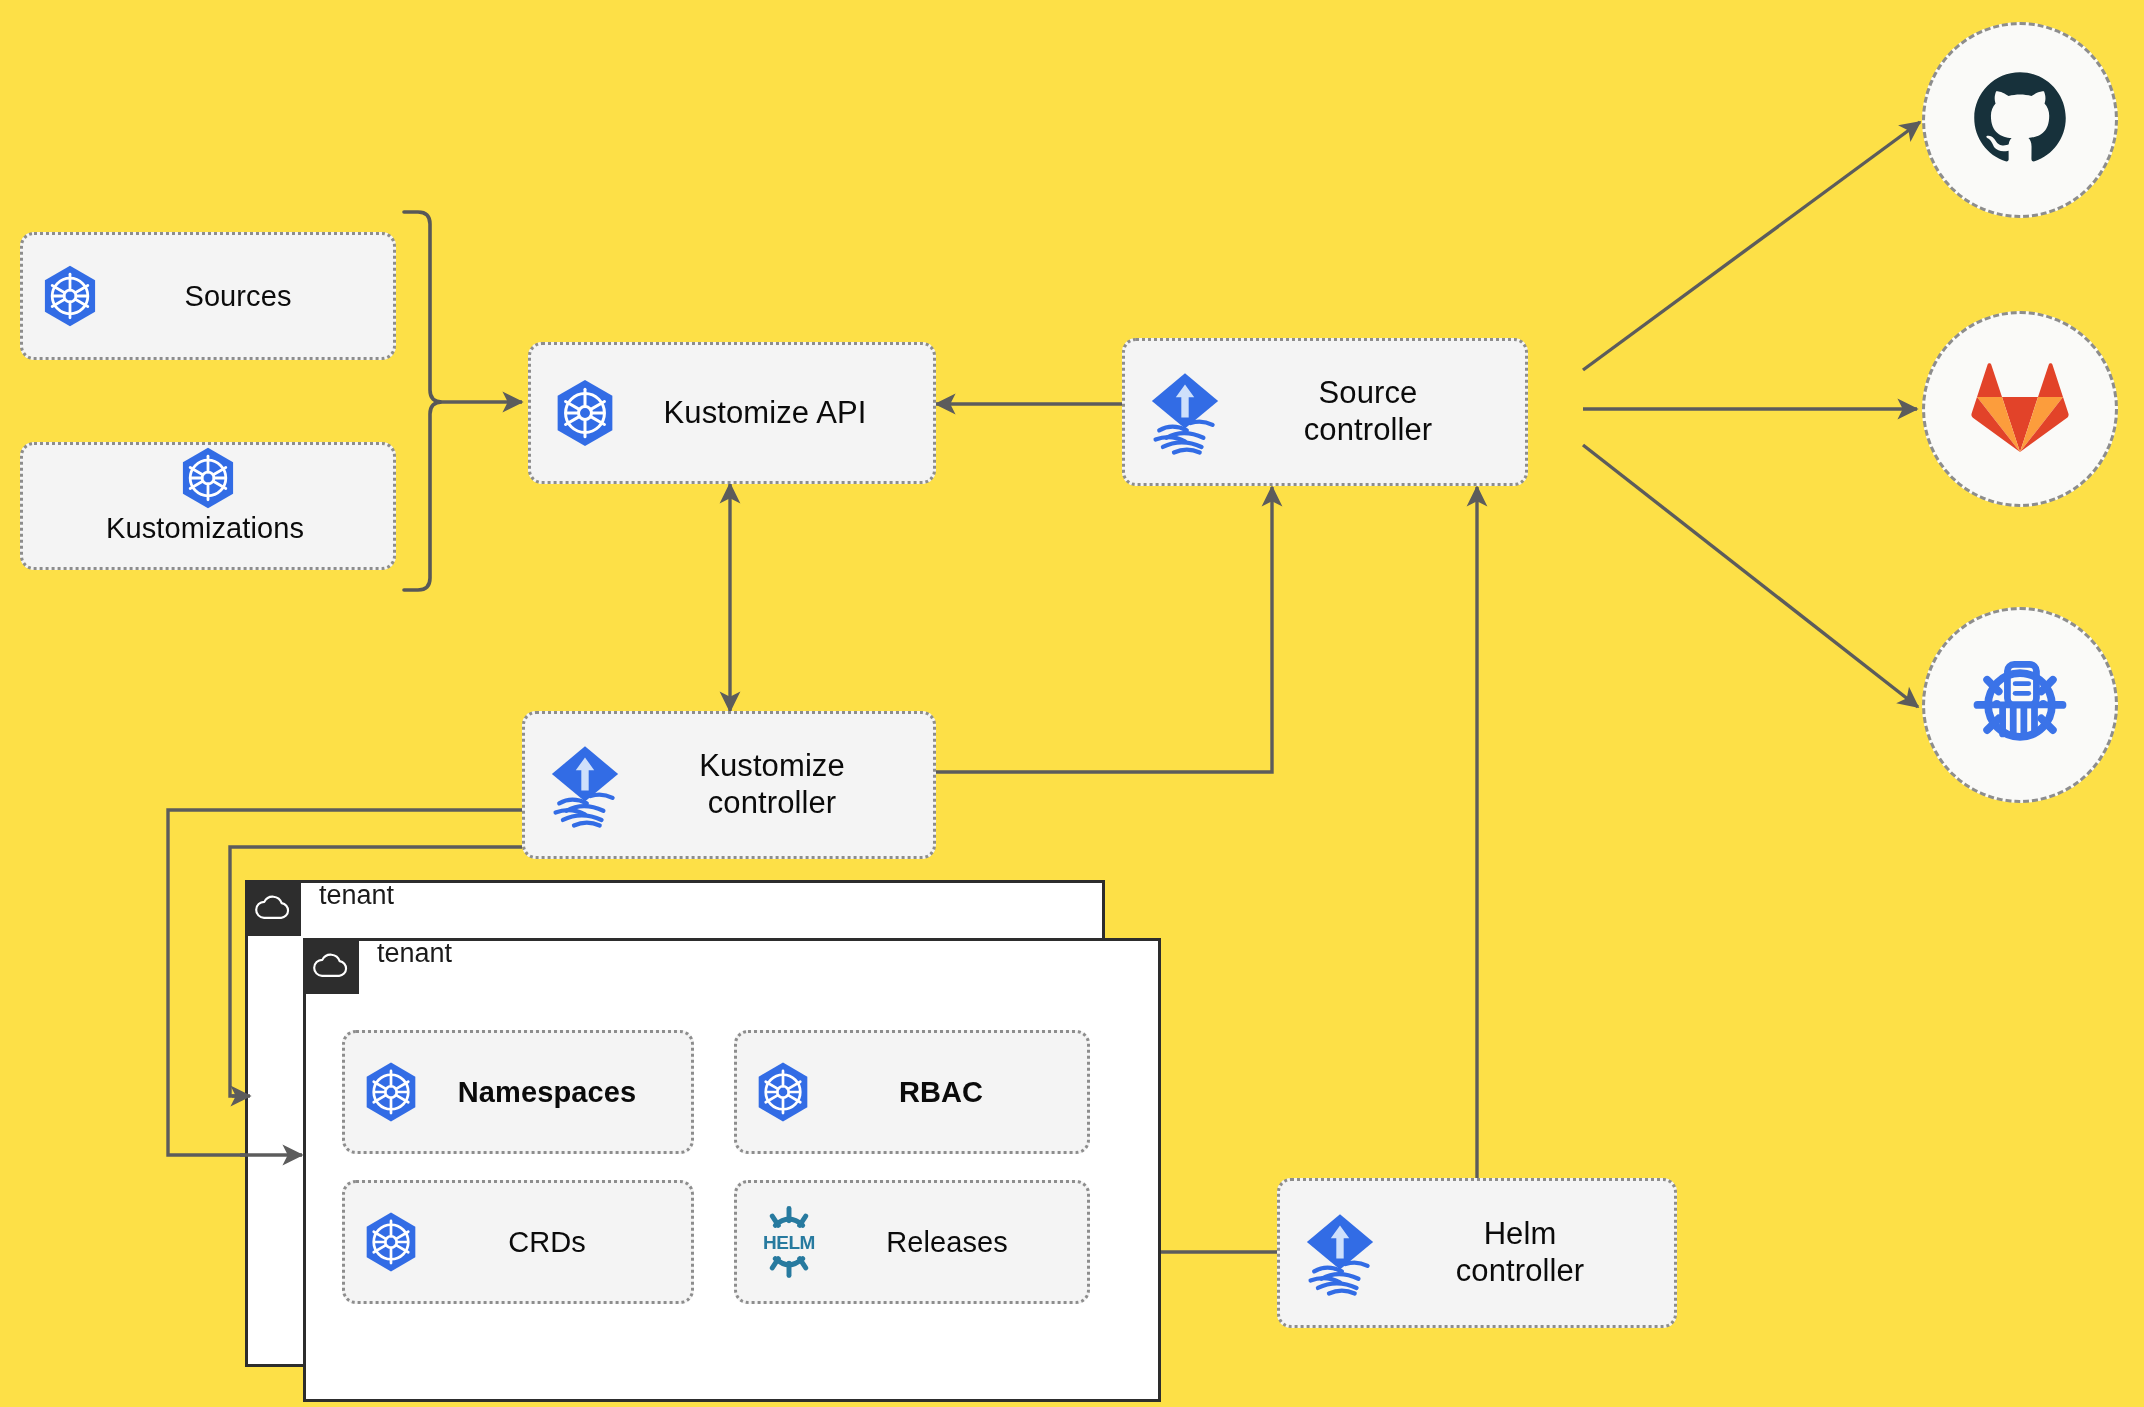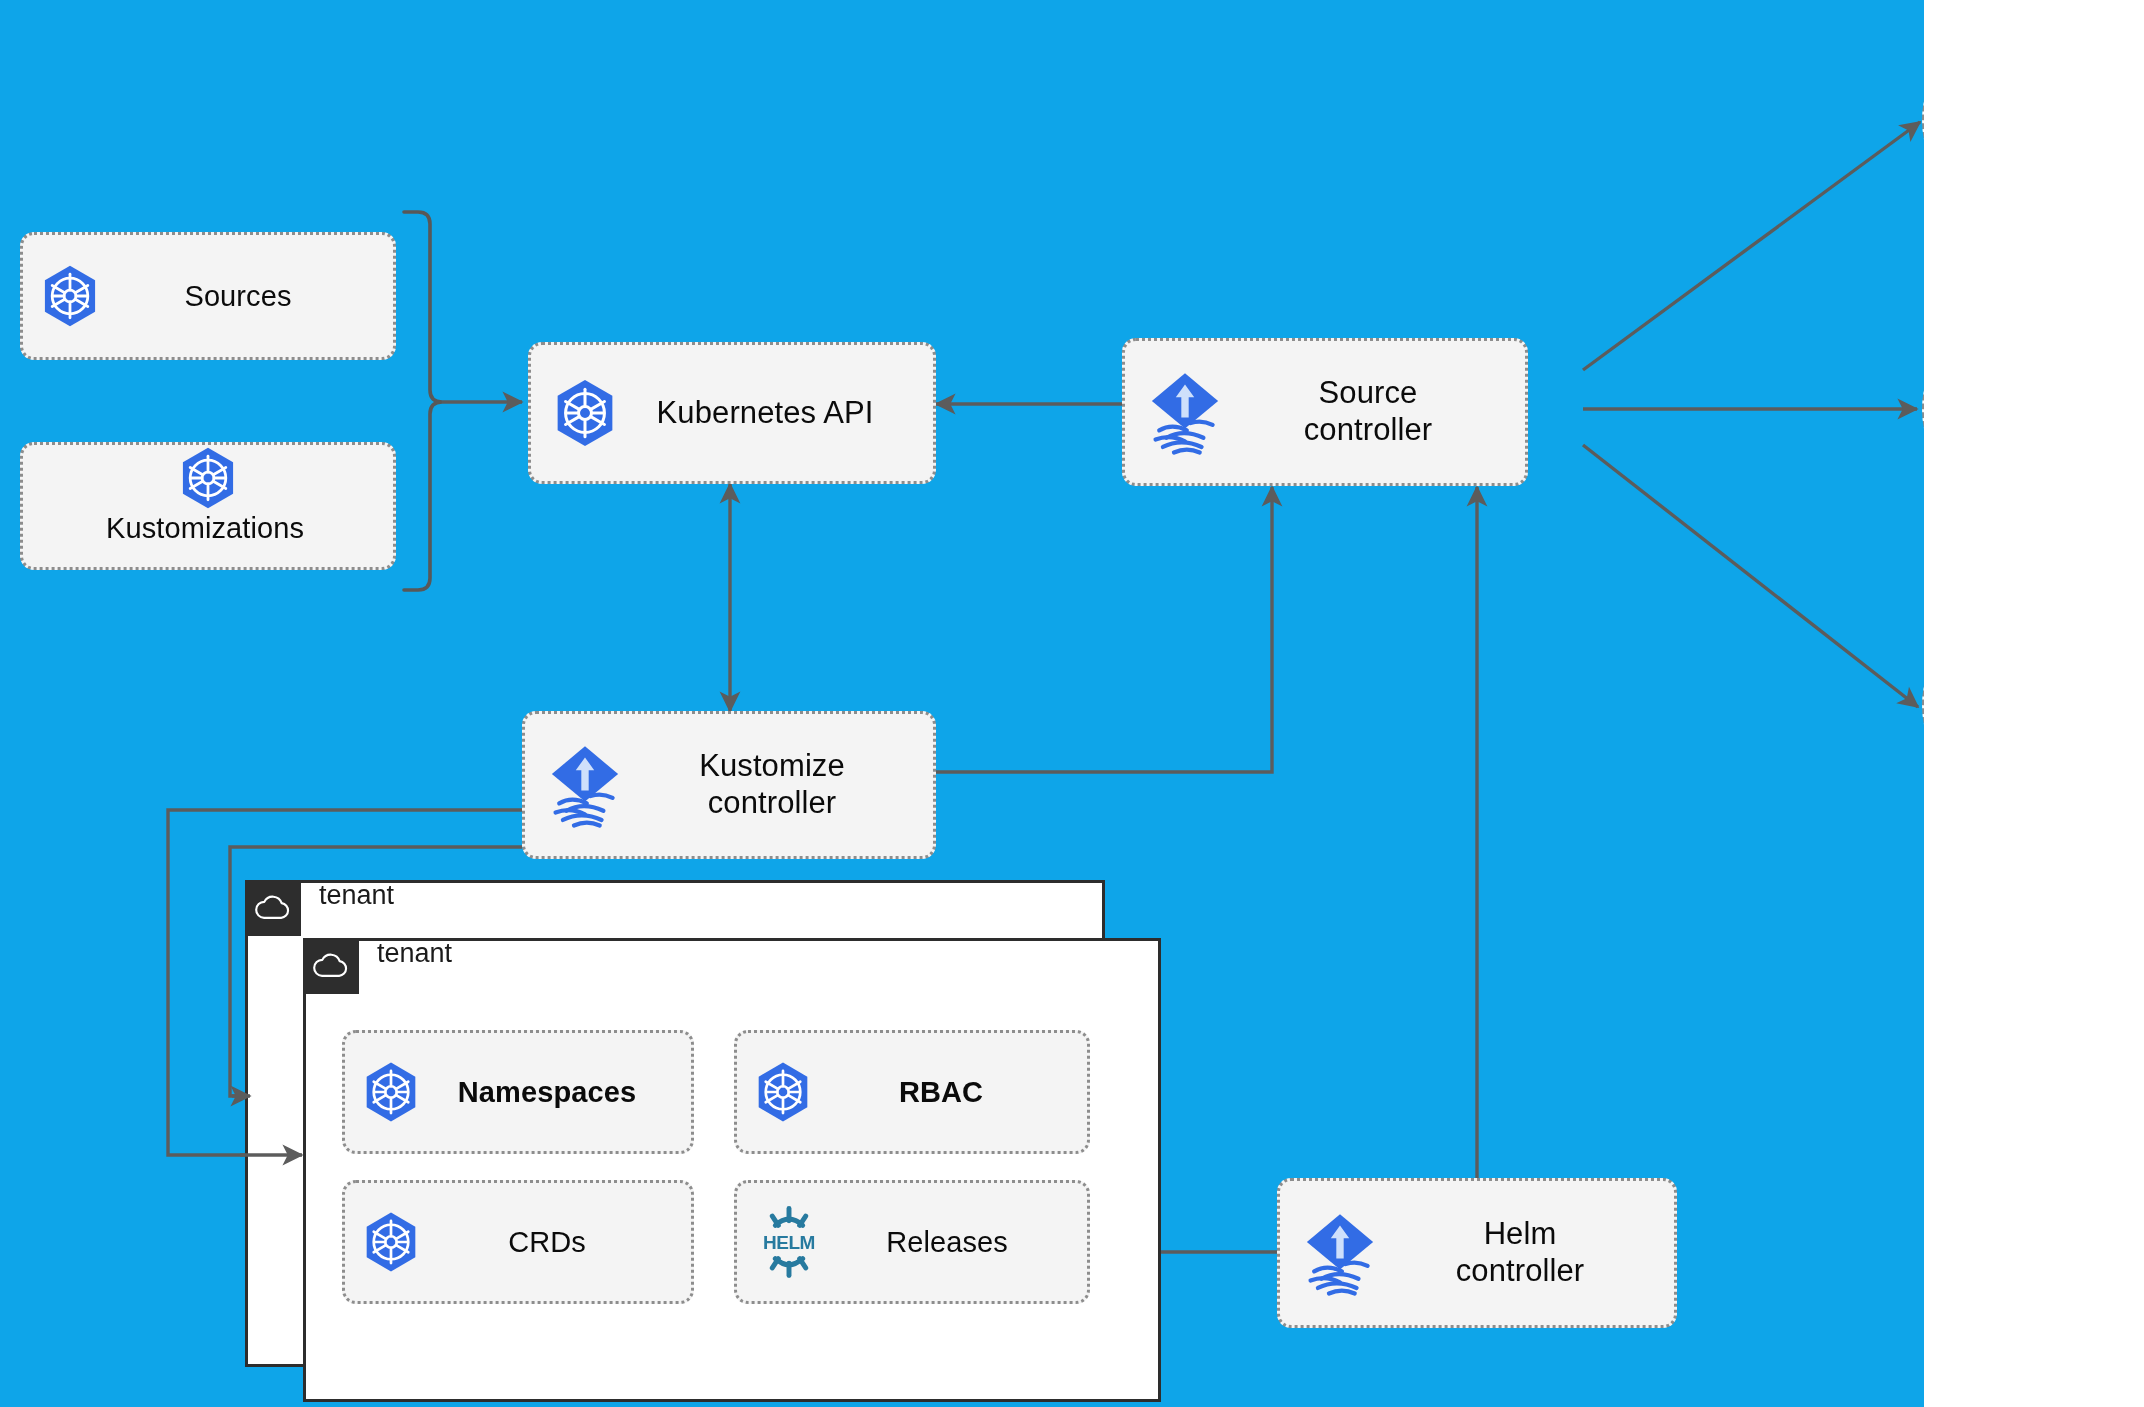"Sources" #stage { background: #0ea5e9 -> #fde047; width: 1924px -> 2144px }
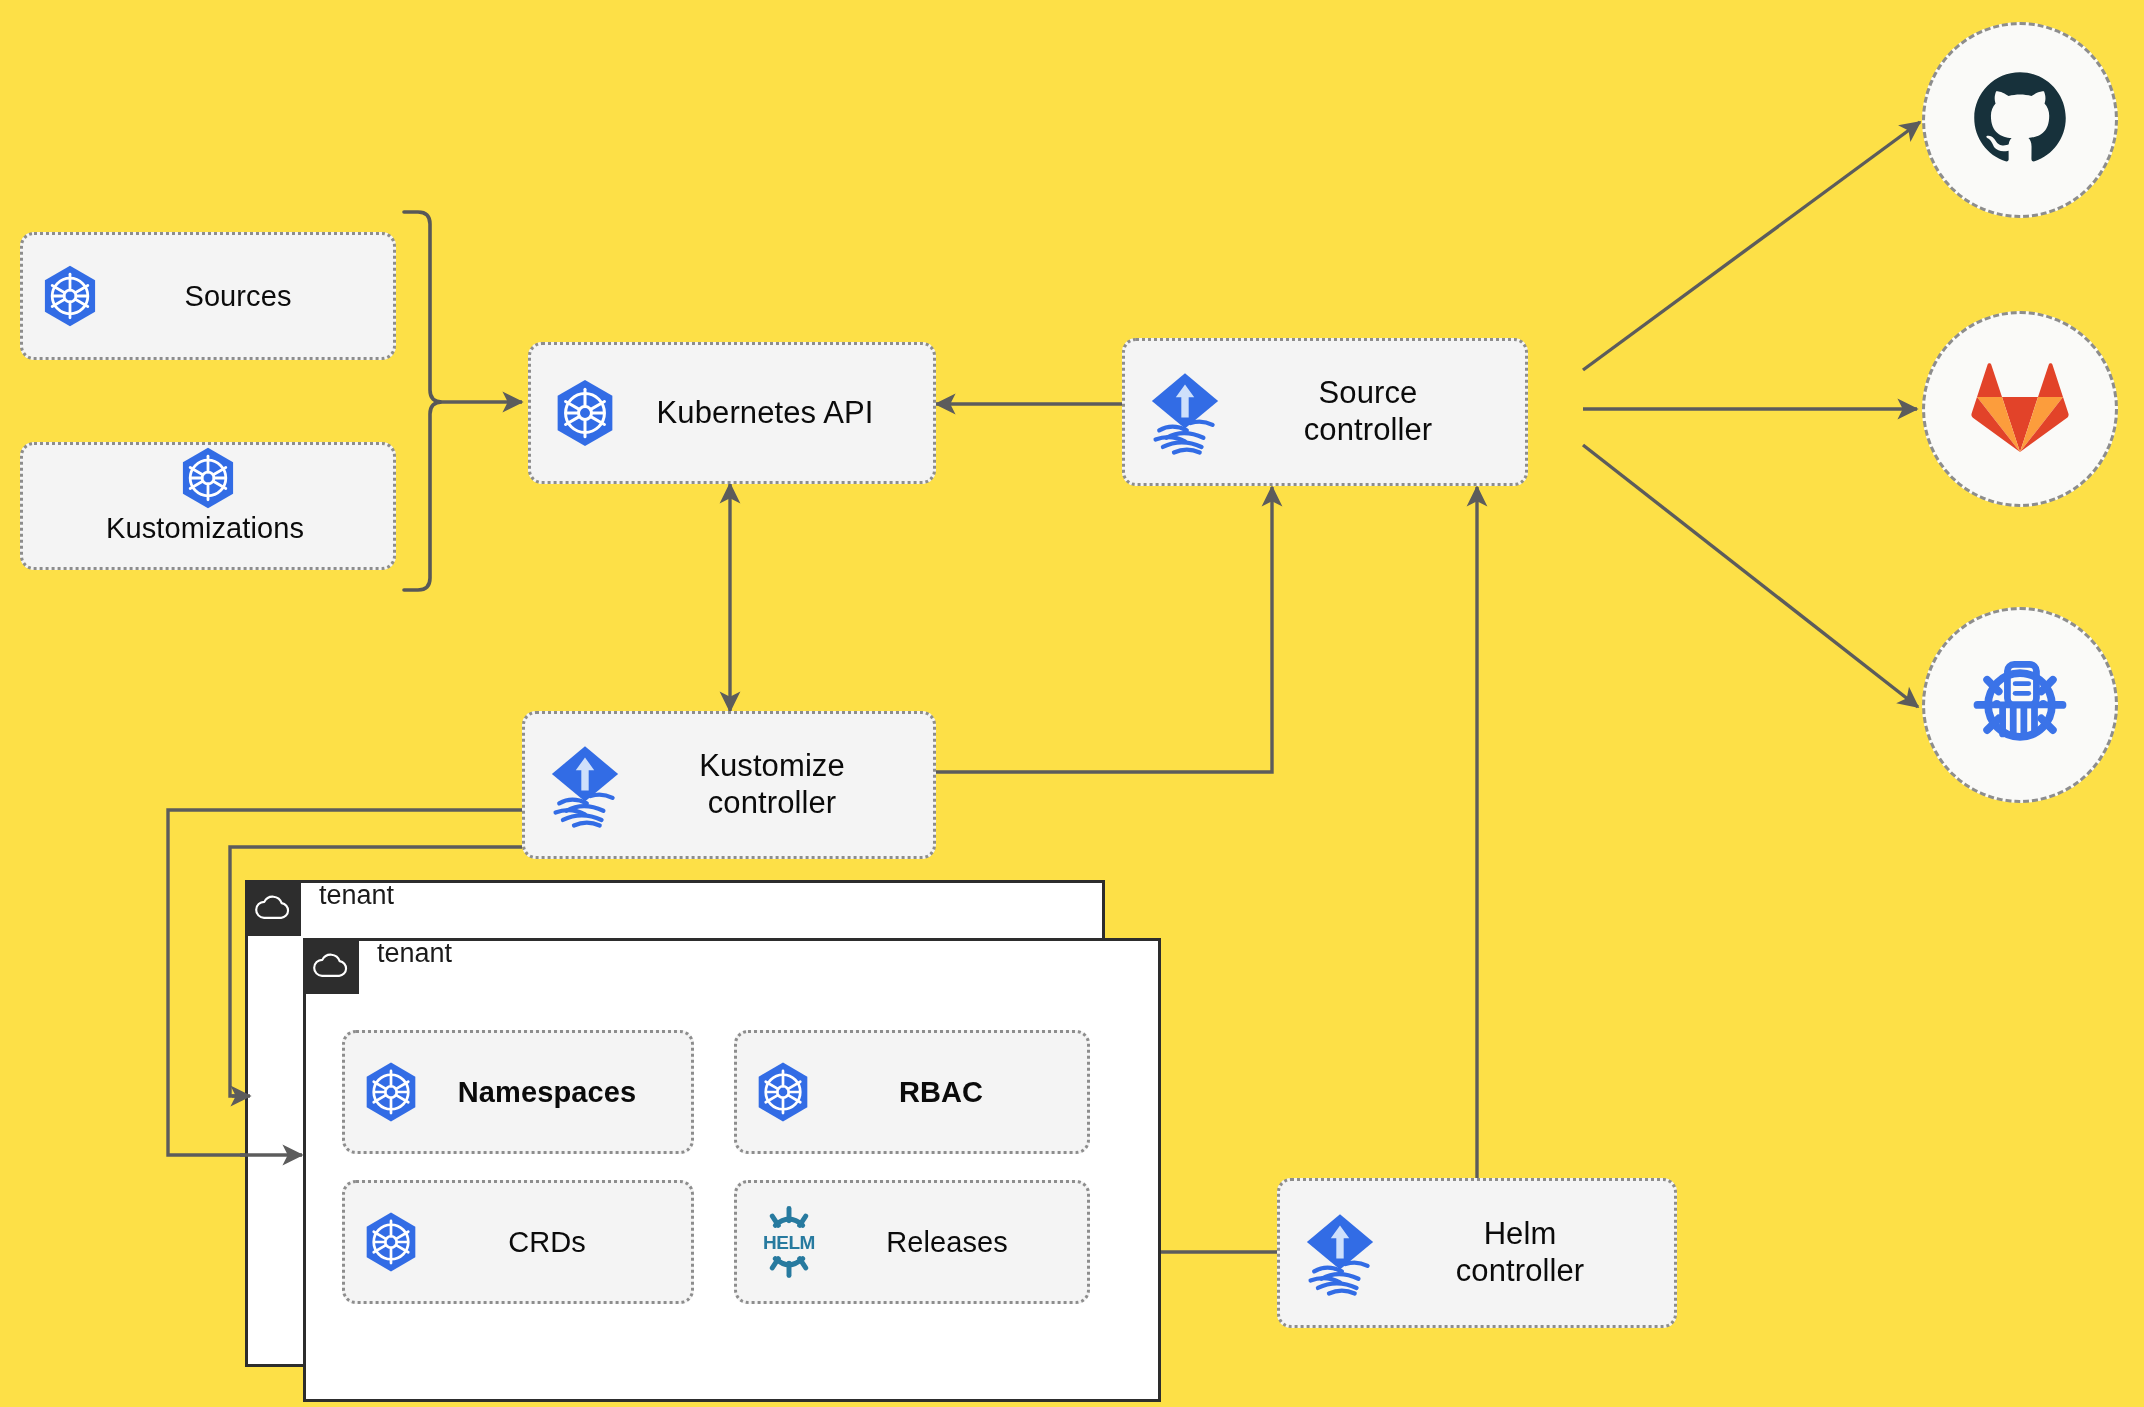"Kubernetes API" span.lbl { text: Kubernetes -> Kustomize }
